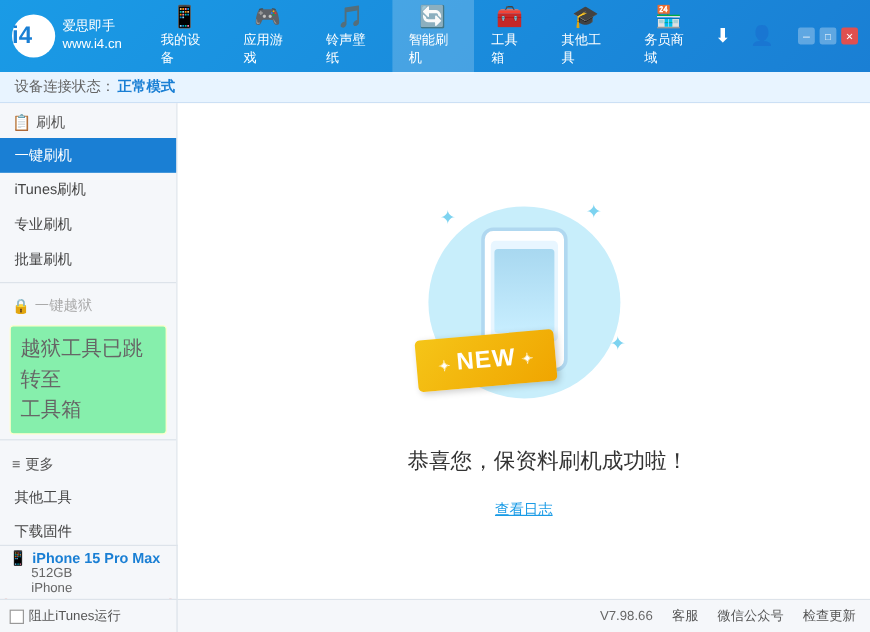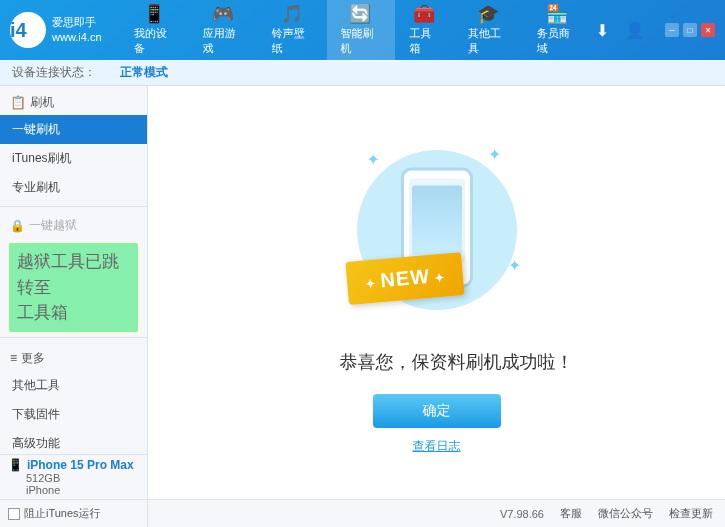"设备连接状态：" .status-bar { gap: 24px -> 2px }
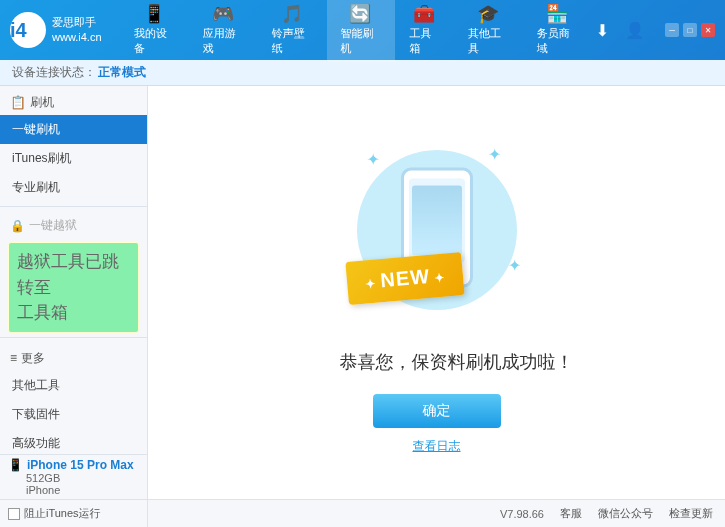"批量刷机" div.sidebar-item { html: none -> <div> <span>批量刷机</span> </div> }
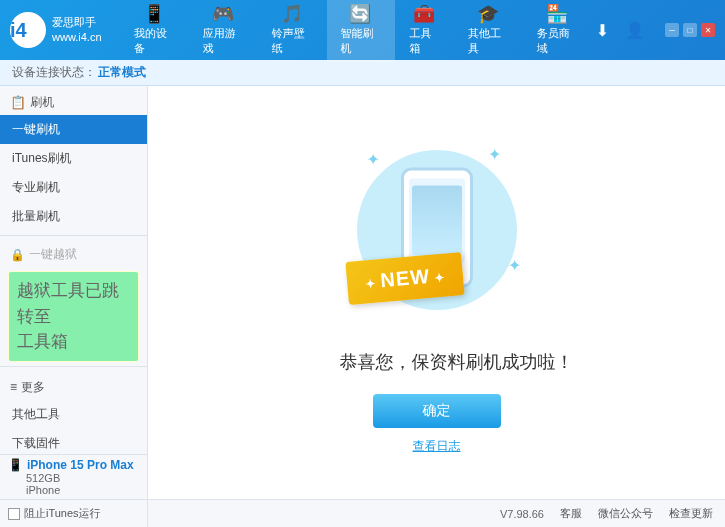"确定" button.confirm-btn { html: <button> <span>确定</span> </button> -> none }
